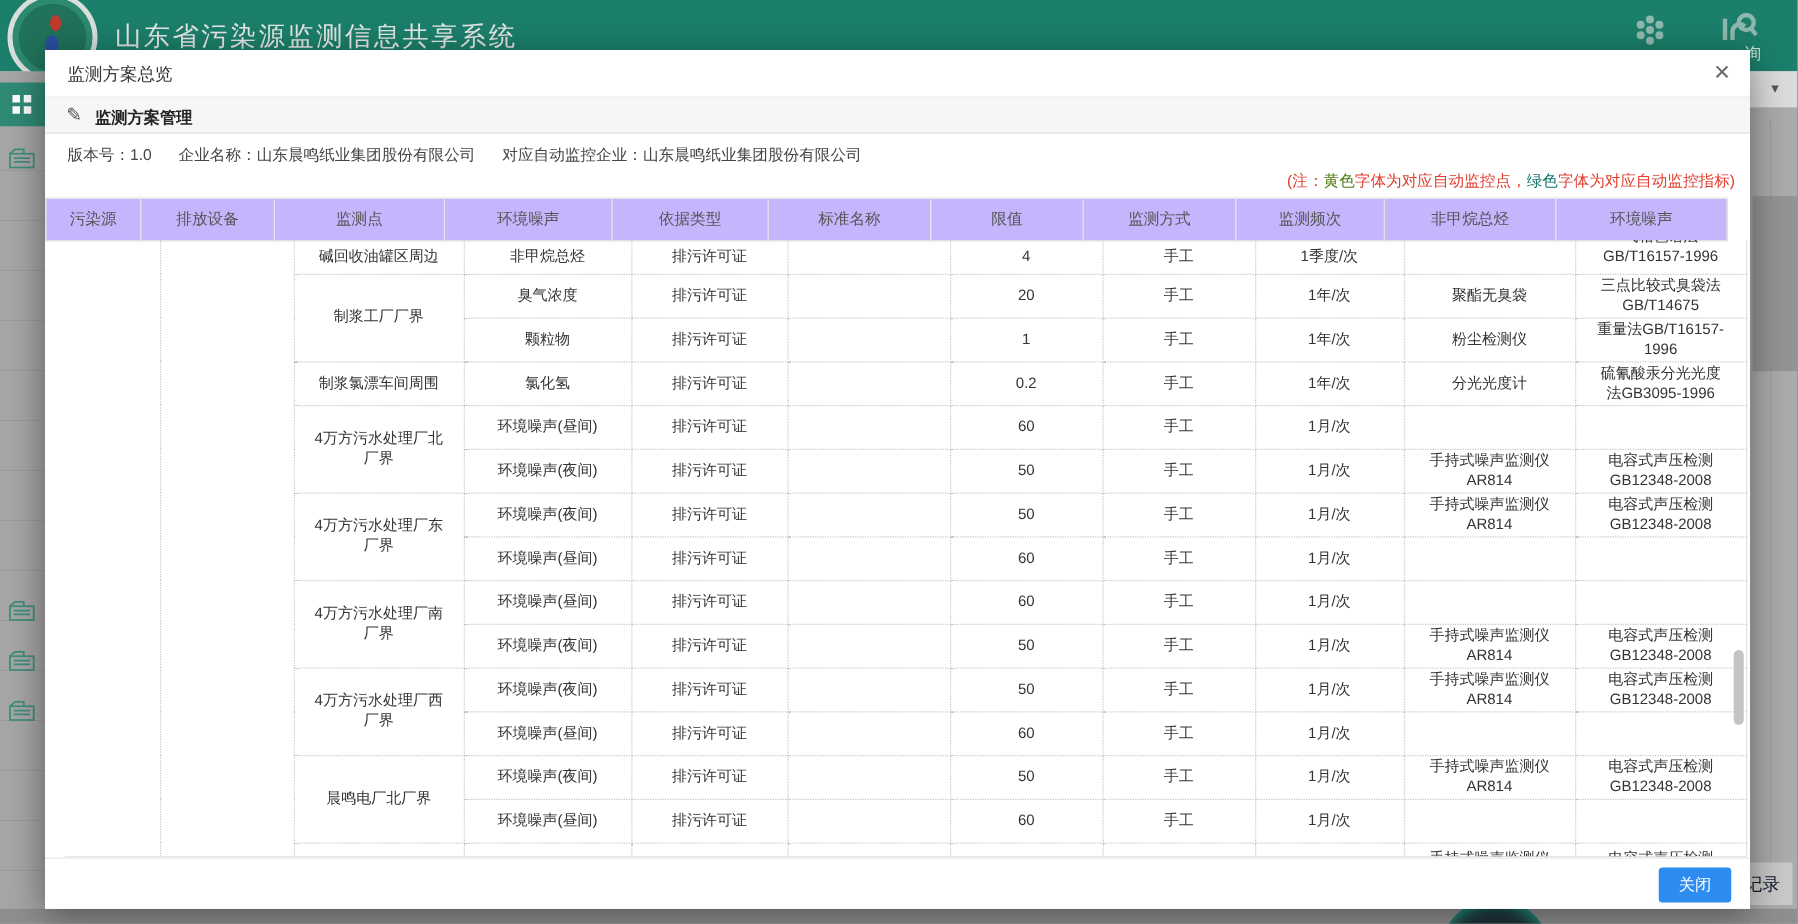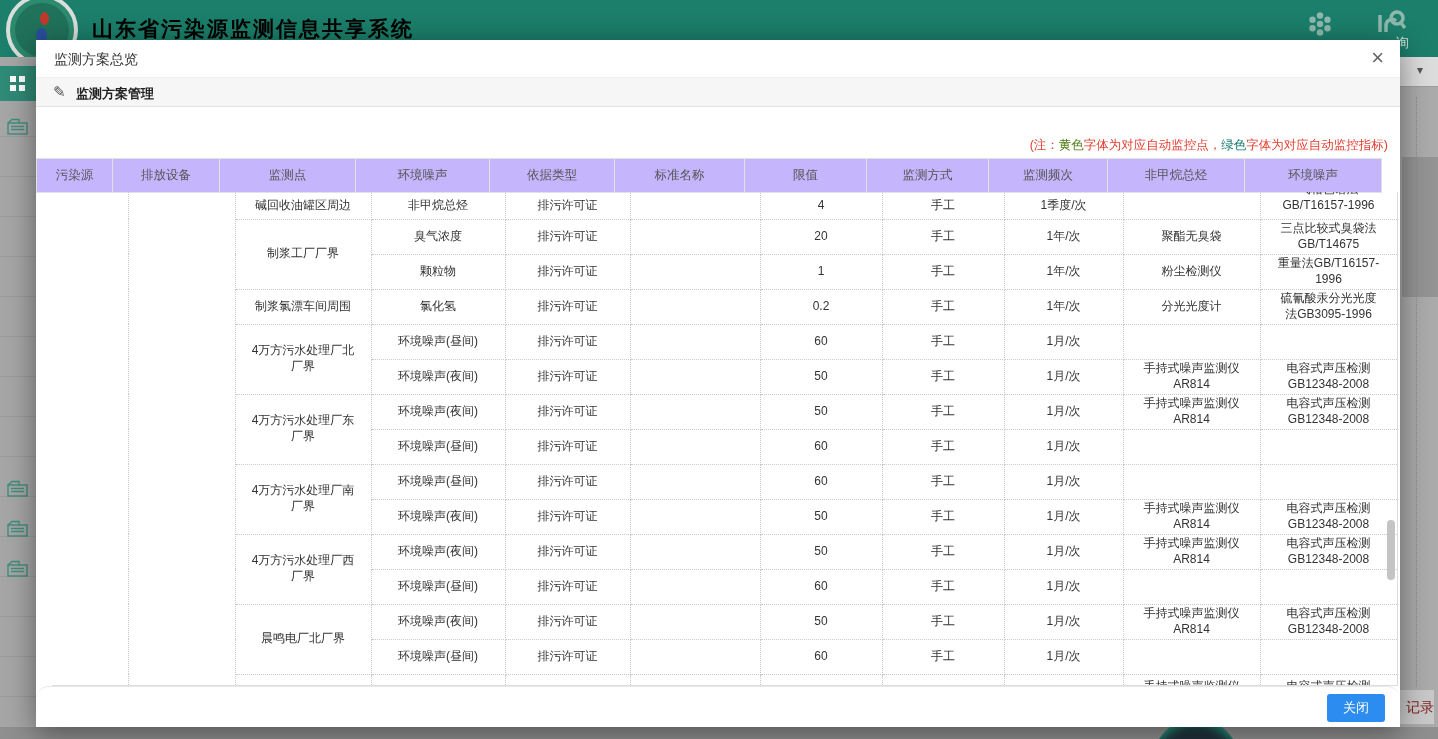"山东省污染源监测信息共享系统" .app-title { color: #000000 -> #e5e5e5; font-weight: bold -> normal }
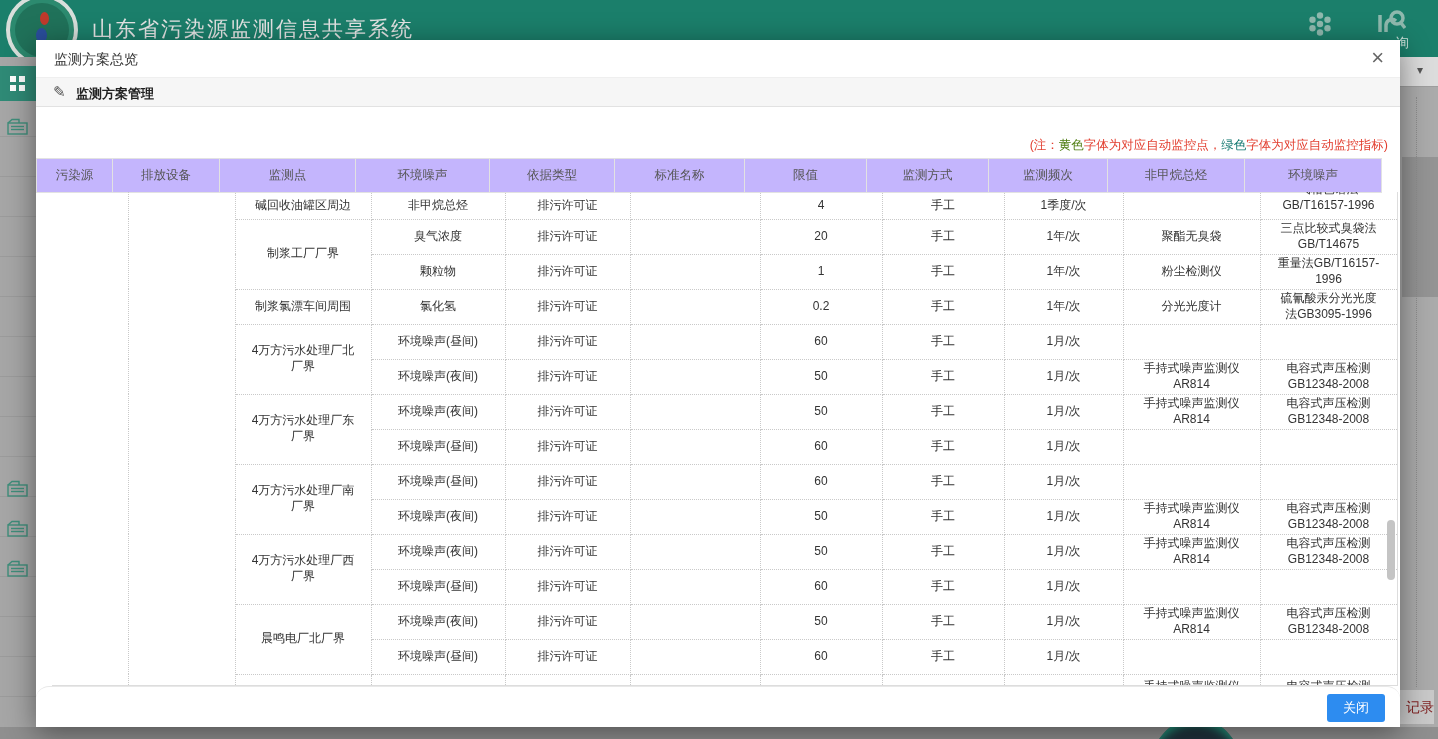"版本号：1.0 企业名称：山东晨鸣纸业集团股份有限公司" div.m-info-line { html: none -> <div> <span>版本号：</span><span>1.0</span> <span>企业名称：</span><span>山东晨鸣纸业集团股份有限公司</span> <span>对应自动监控企业：</span><span>山东晨鸣纸业集团股份有限公司</span> </div> }
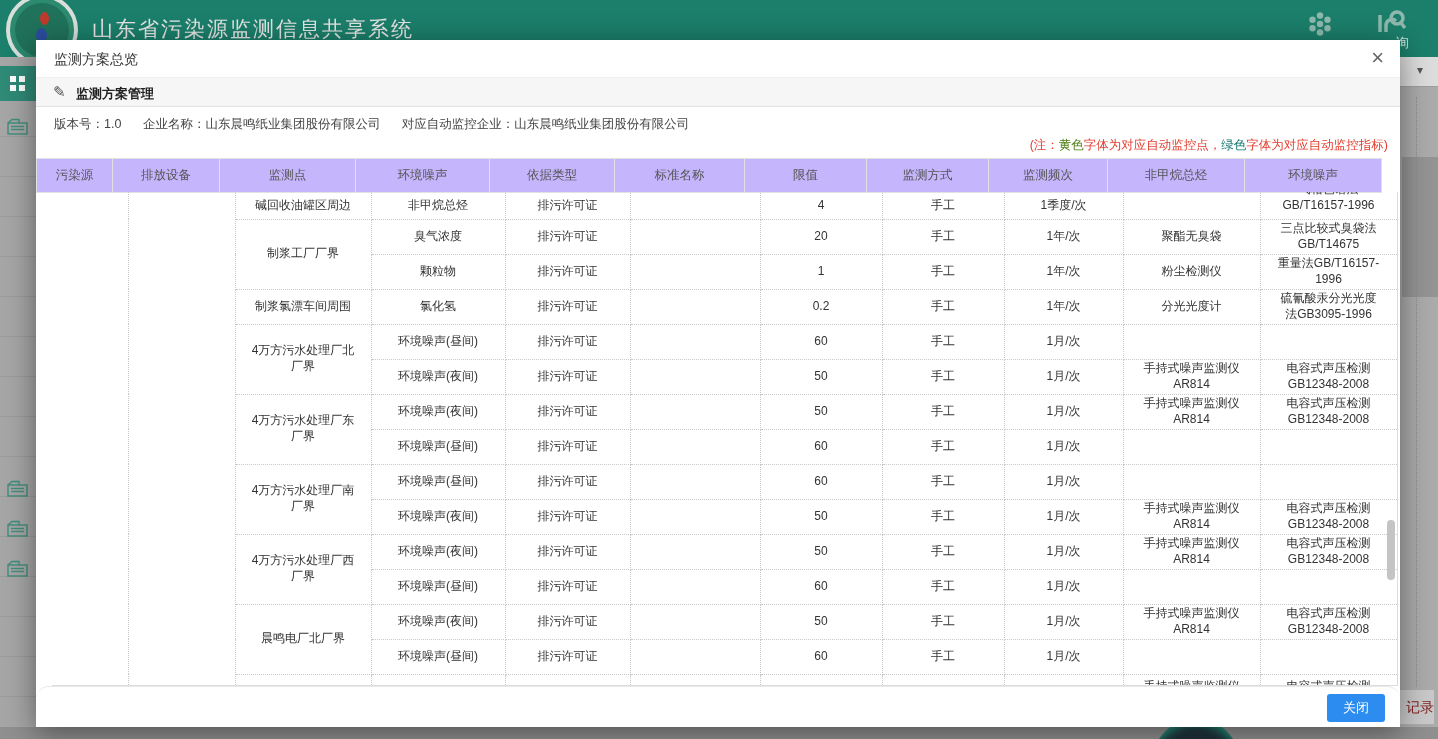"关闭" .m-footer { border-radius: 13px -> none }
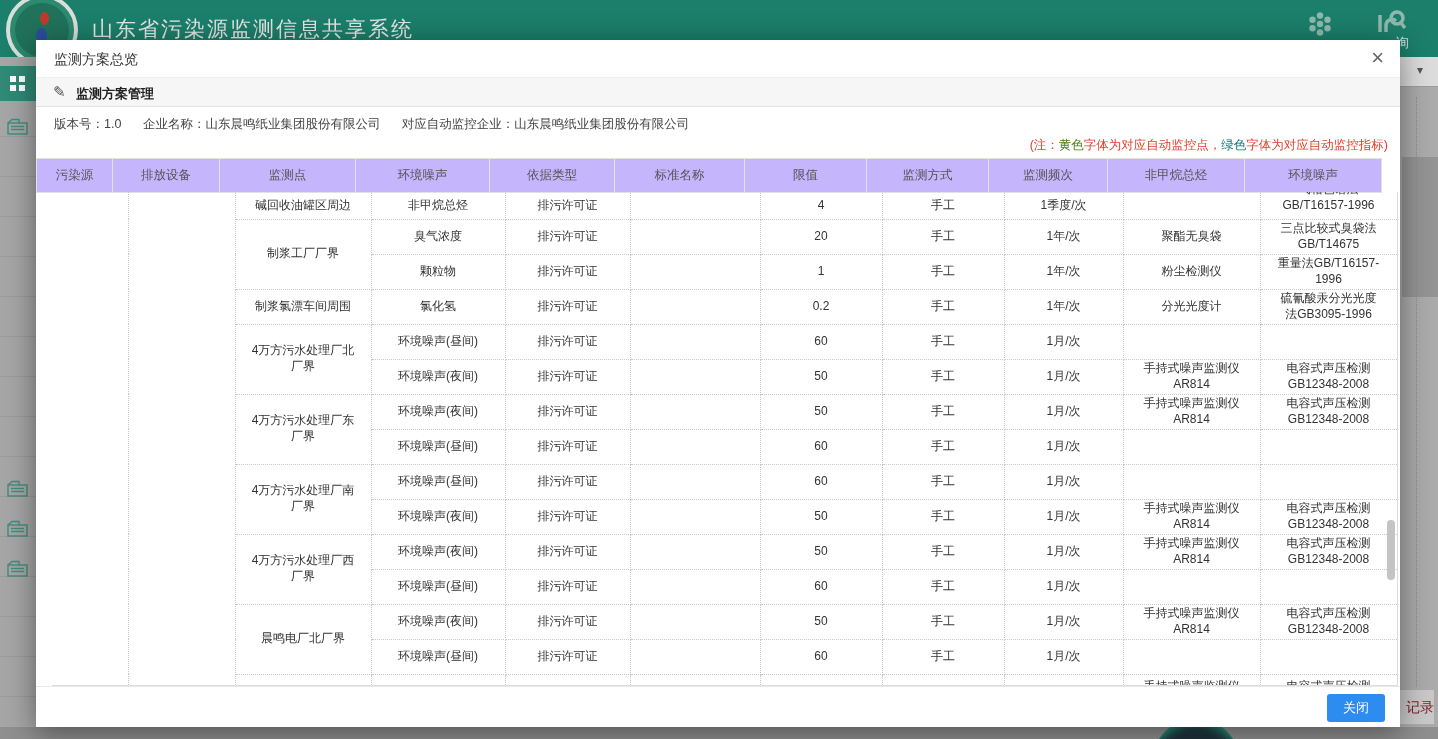"记录" .records-chip { color: #7f1d1d -> #0f172a; text-align: right -> center }
